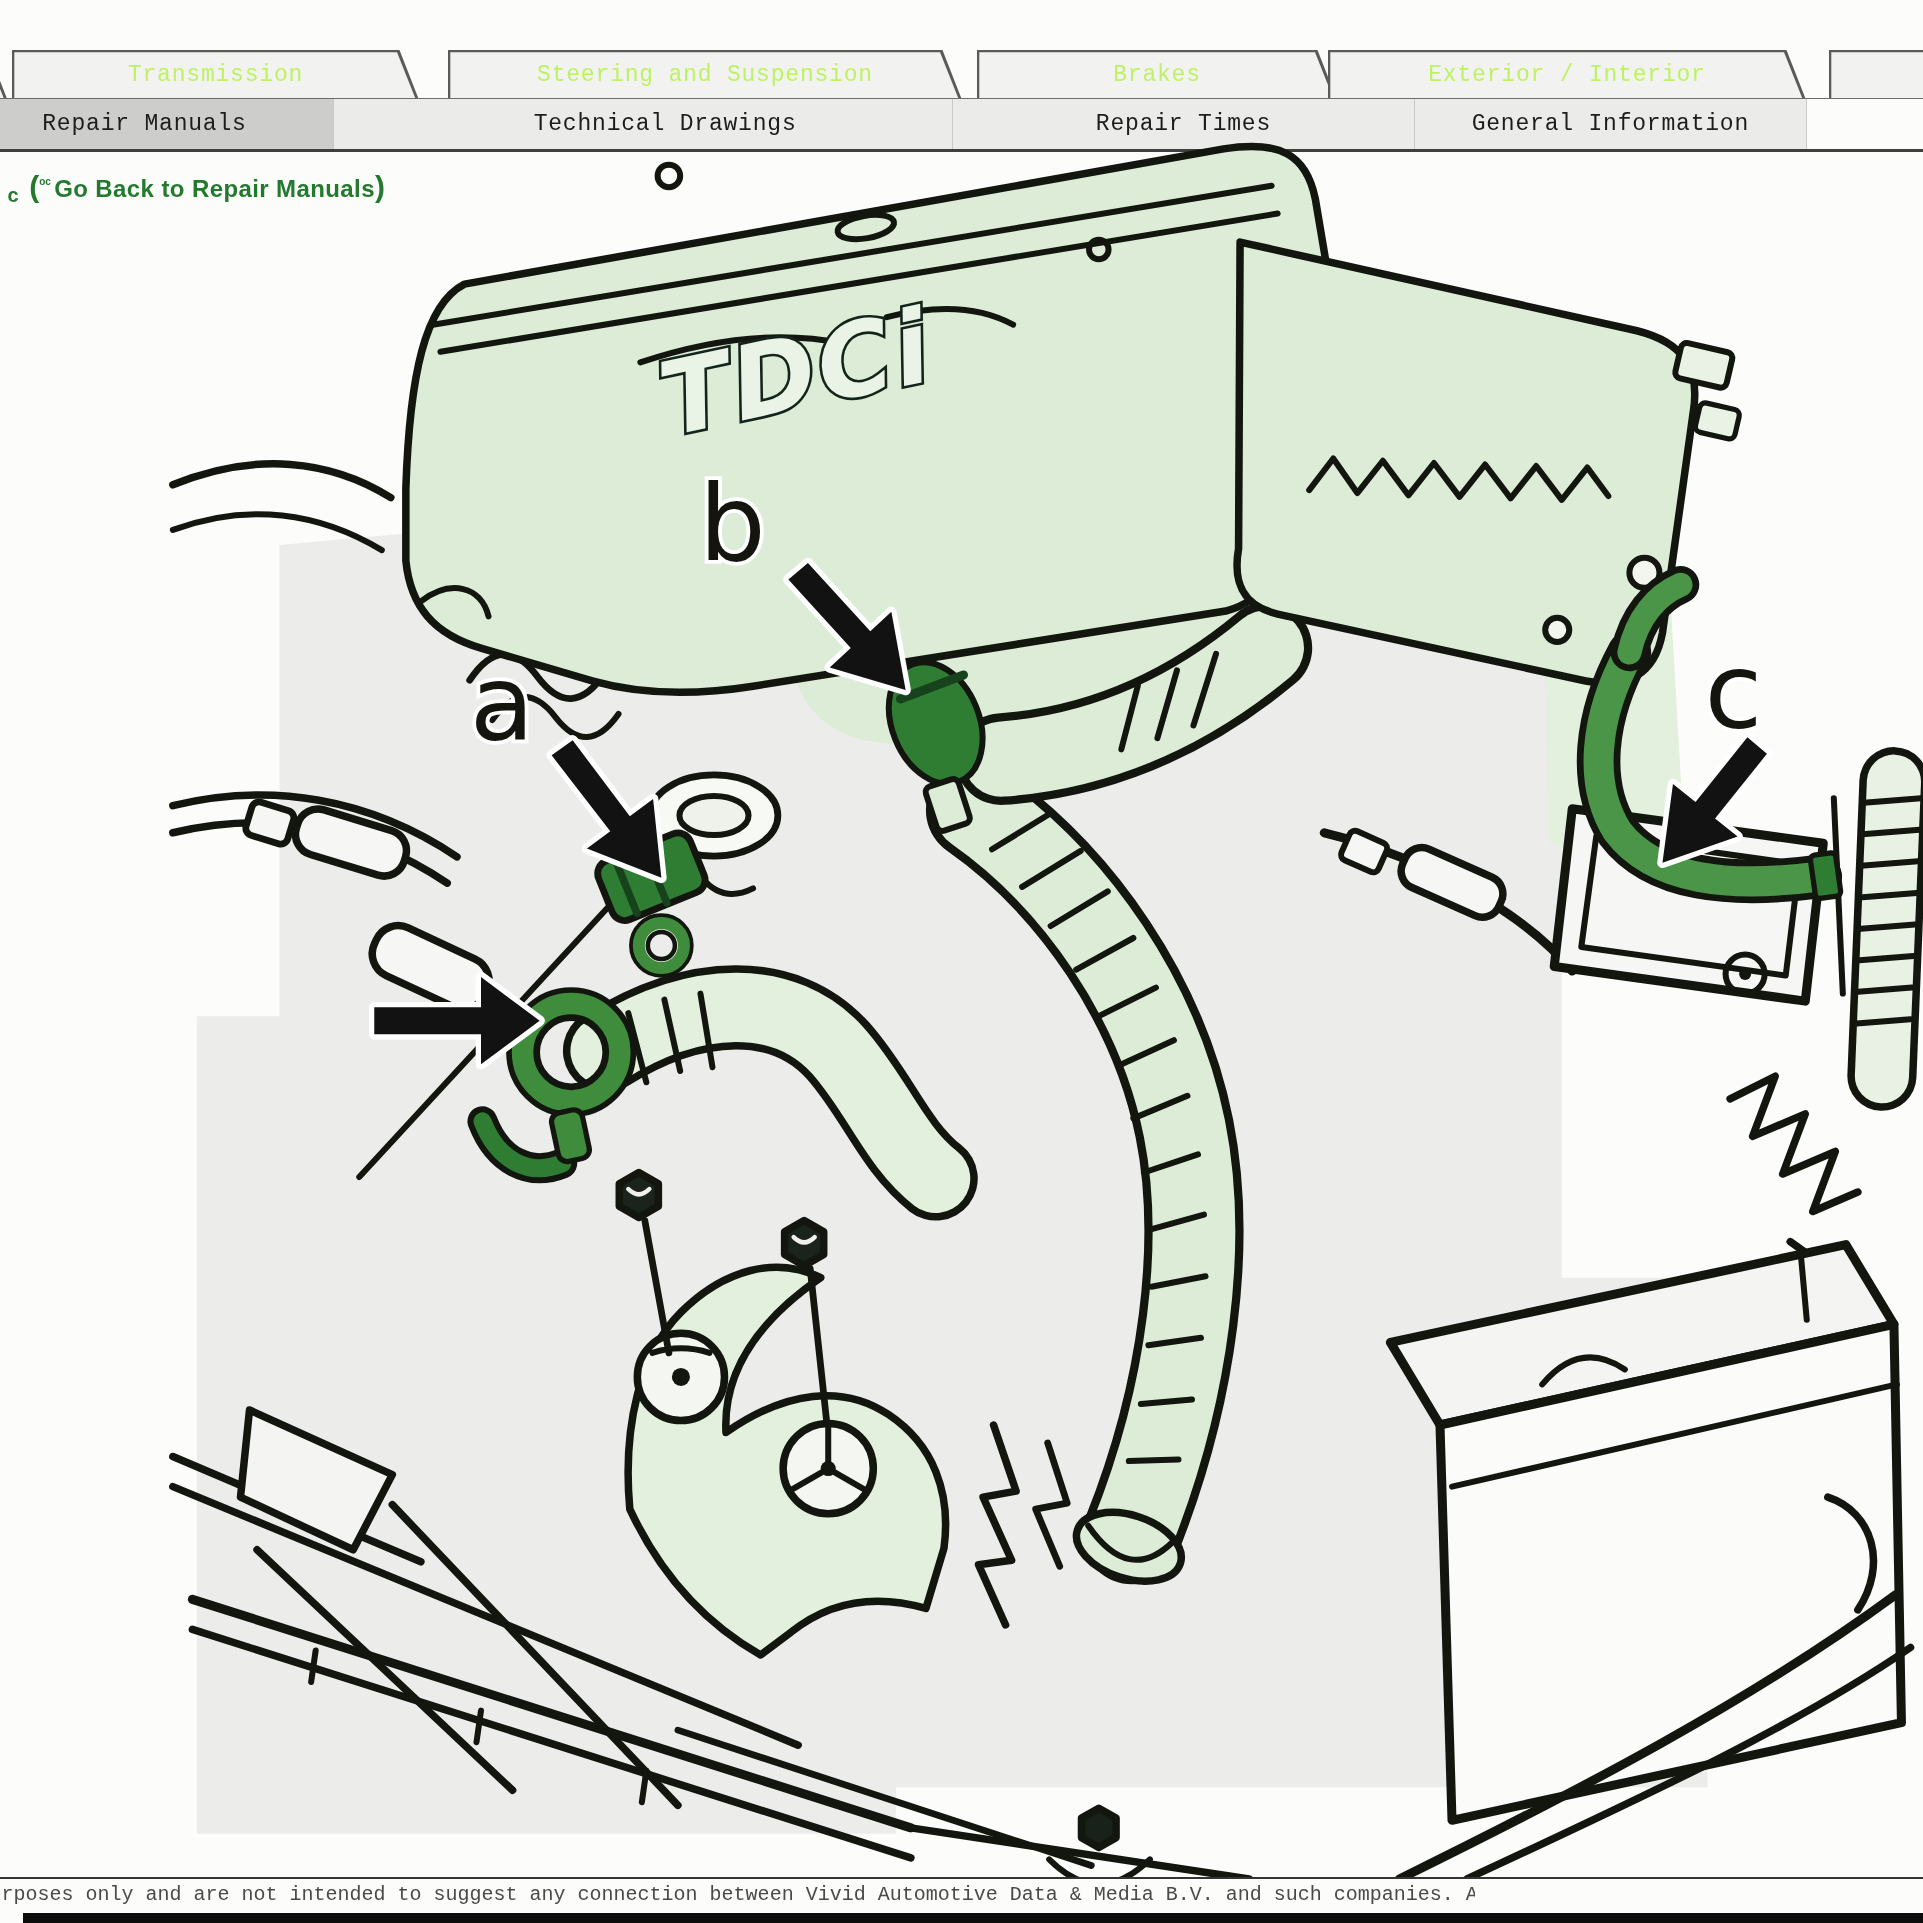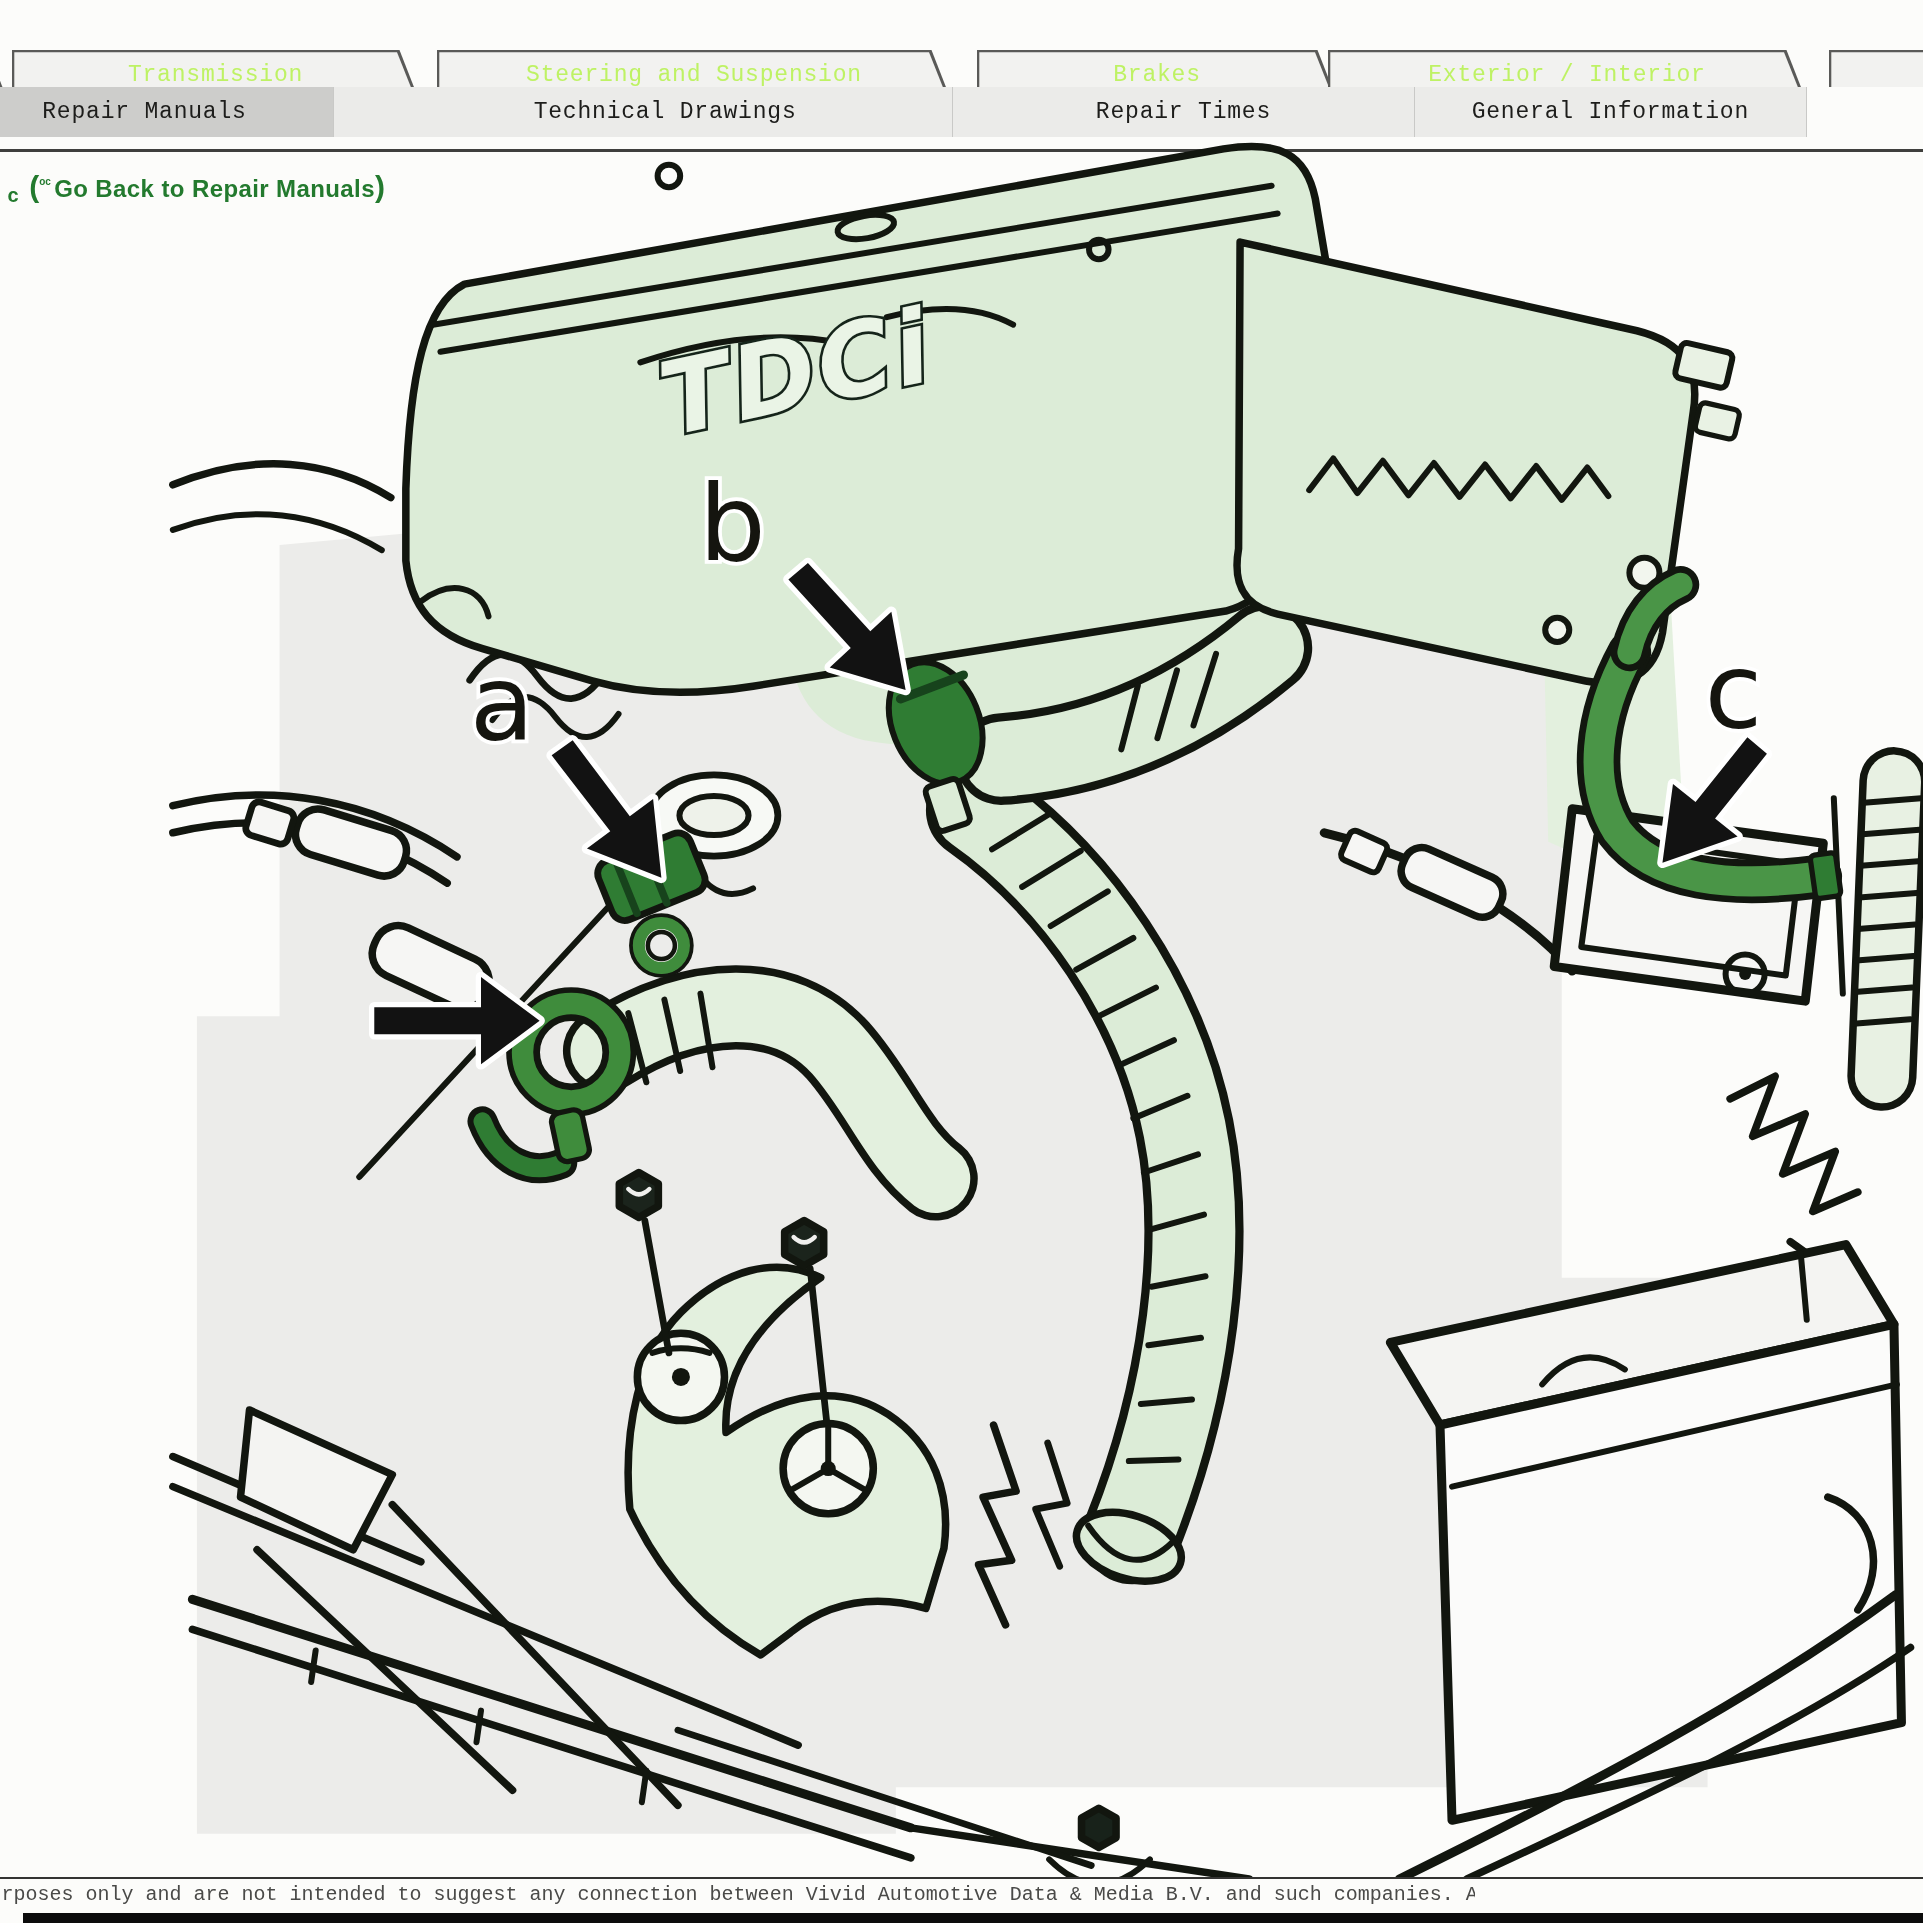"Steering and Suspension" div.tab1 { left: 437px -> 448px }
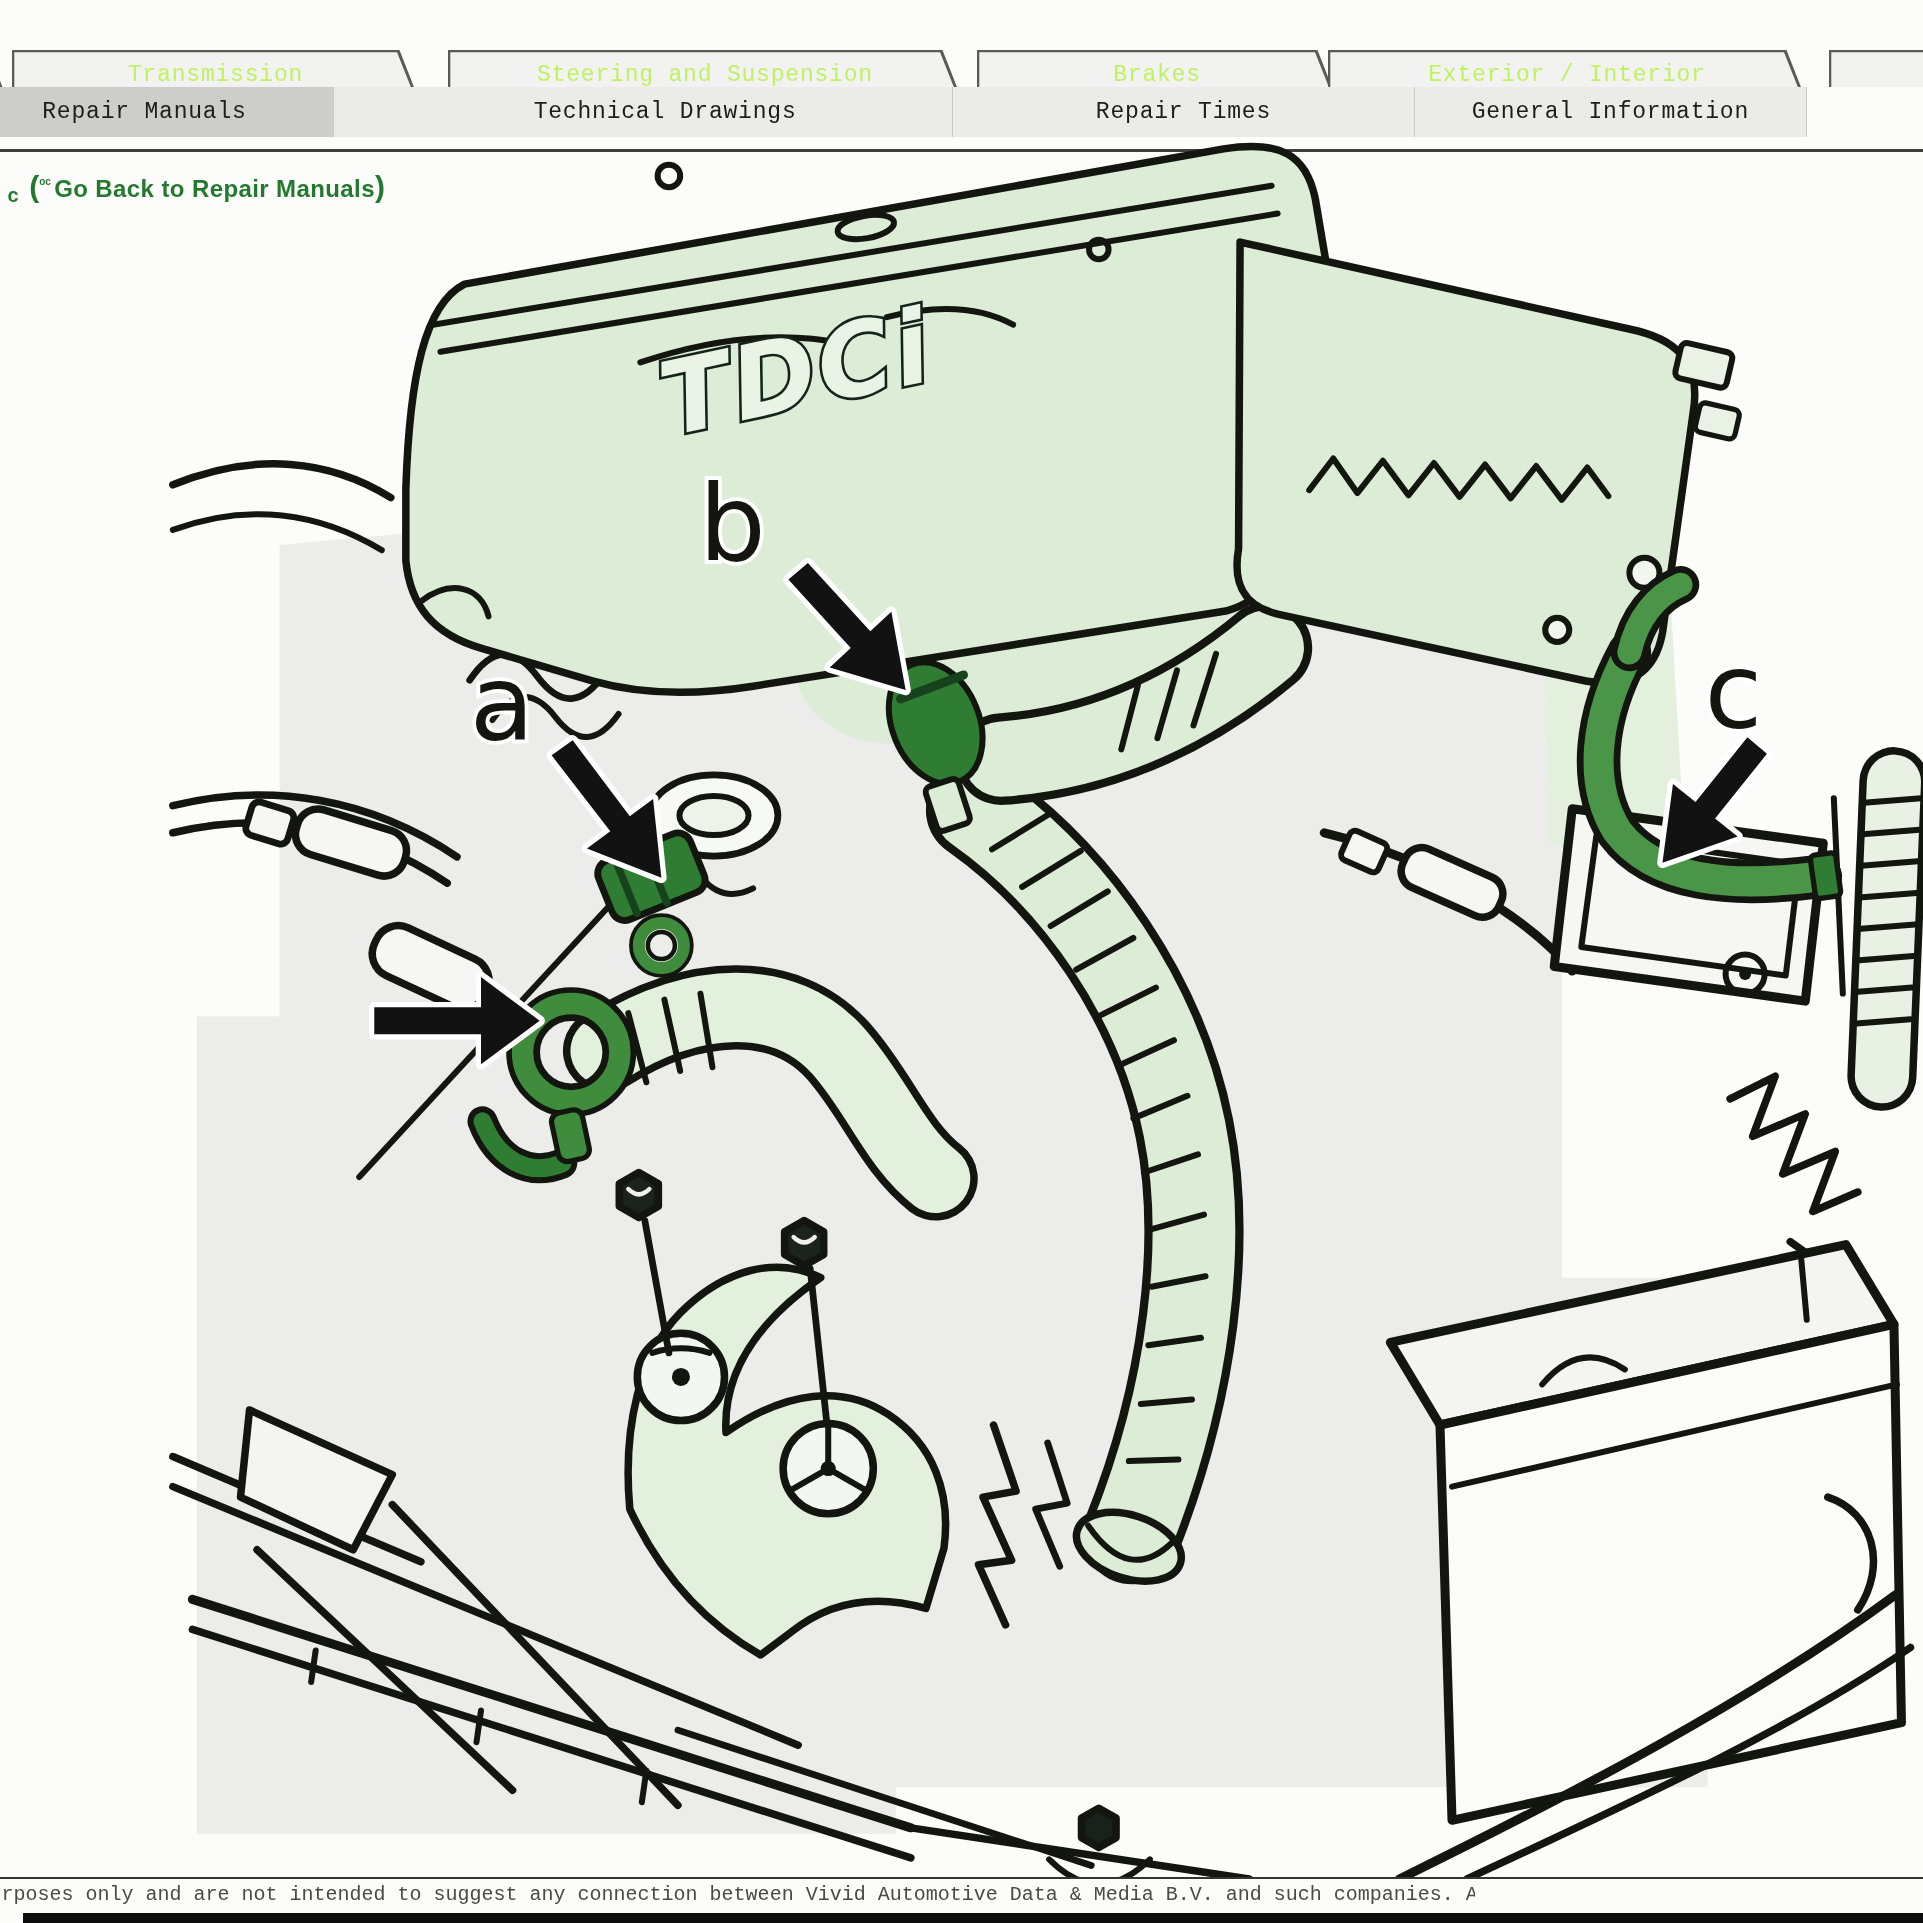"Repair Manuals" .tabs2 { top: 87px -> 99px }
